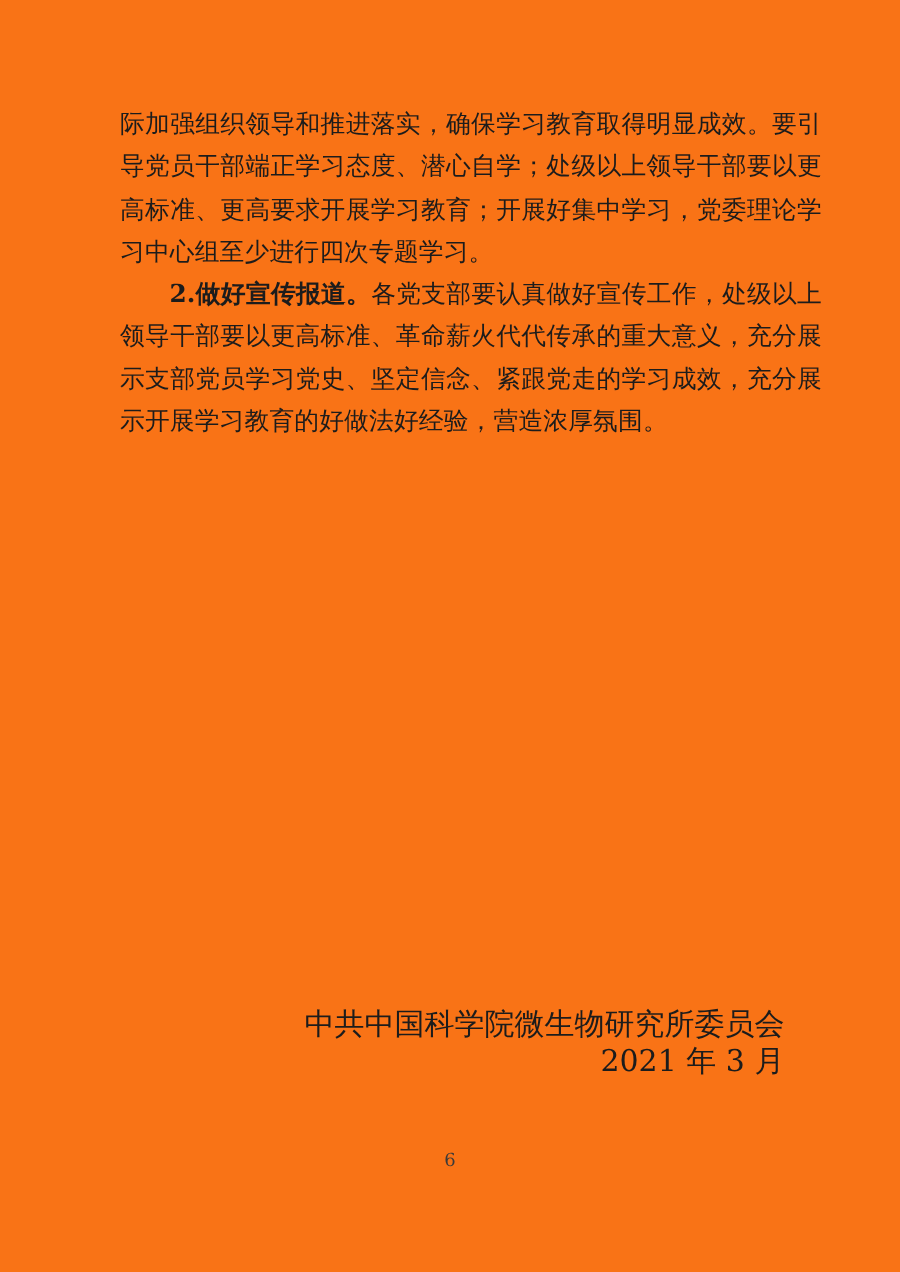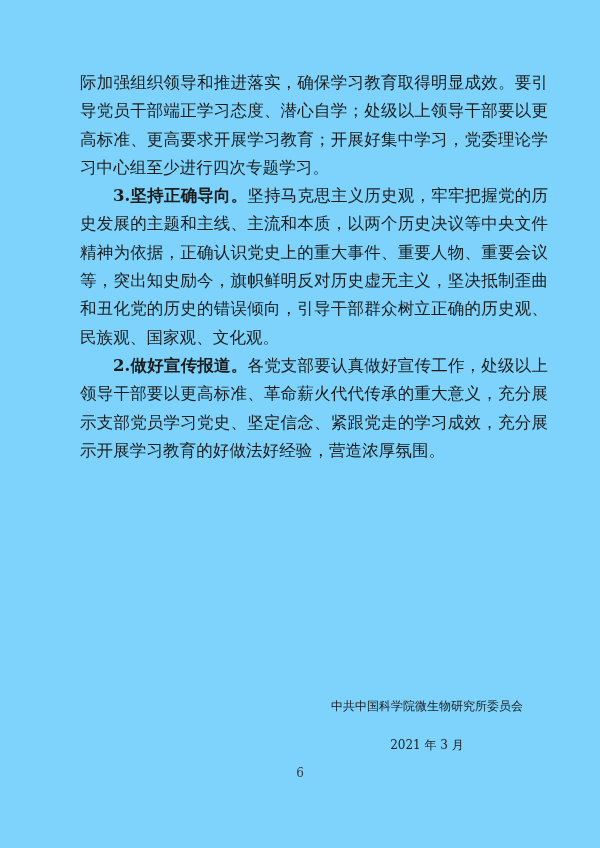"际加强组织领导和推进落实，确保学习教育取得明显成效。要引导党员干部端正学习态度、" .page { background: #7dd3fc -> #f97316 }
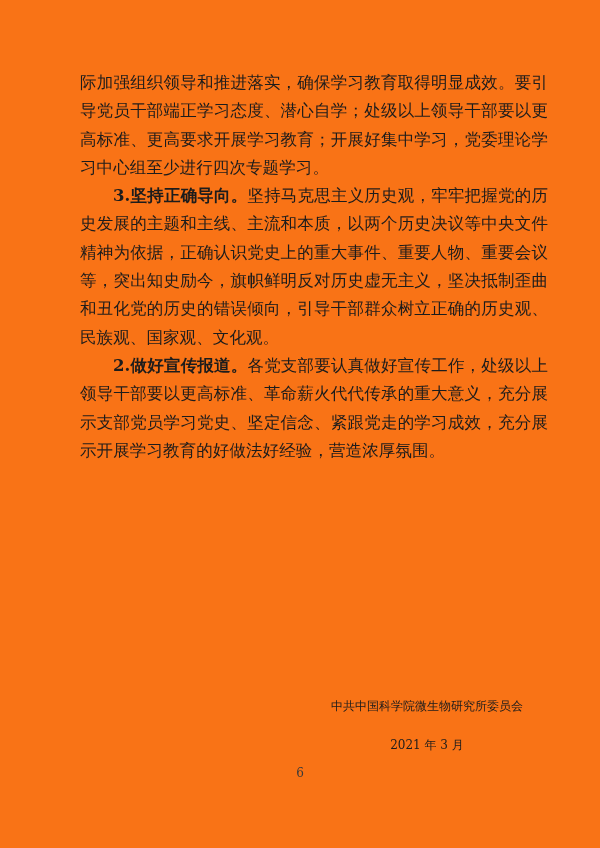"3.坚持正确导向。坚持马克思主义历史观，牢牢把握党的历史发展的主题和主线、主流和" p.indent { html: <p><span>3.坚持正确导向。</span><span>坚持马克思主义历史观，牢牢把握党的历史发展的主题和主线、主流和本质，以两个历史决议等中央文件精神为依据，正确认识党史上的重大事件、重要人物、重要会议等，突出知史励今，旗帜鲜明反对历史虚无主义，坚决抵制歪曲和丑化党的历史的错误倾向，引导干部群众树立正确的历史观、民族观、国家观、文化观。</span></p> -> none }
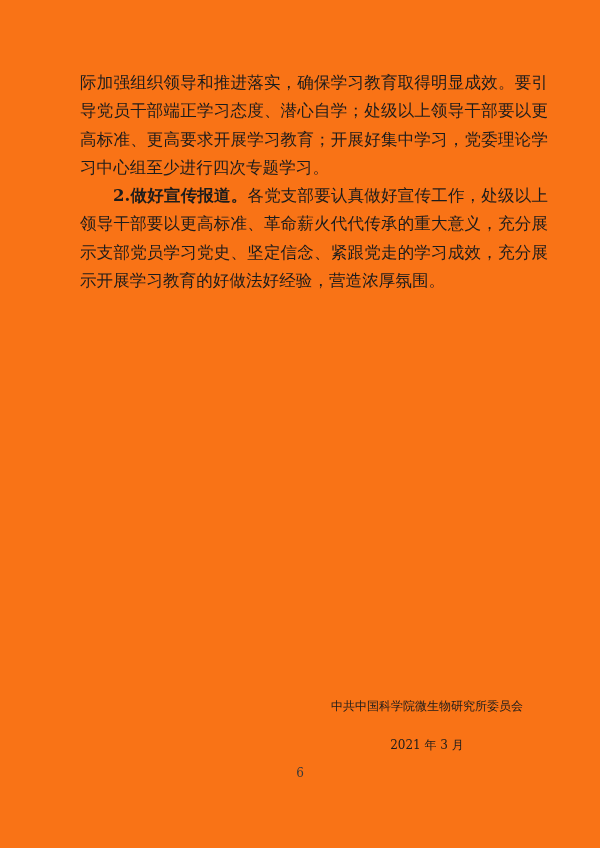"中共中国科学院微生物研究所委员会" .signature-block { font-size: 12px -> 20px; text-align: center -> right; top: 696px -> 672px }
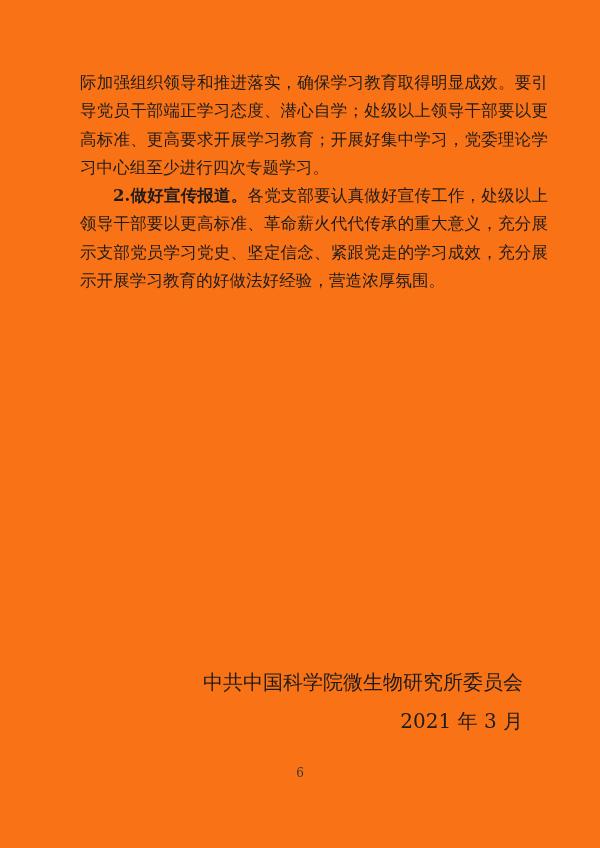"2021 年 3 月" .sig-date { margin-top: 19px -> 5px }
